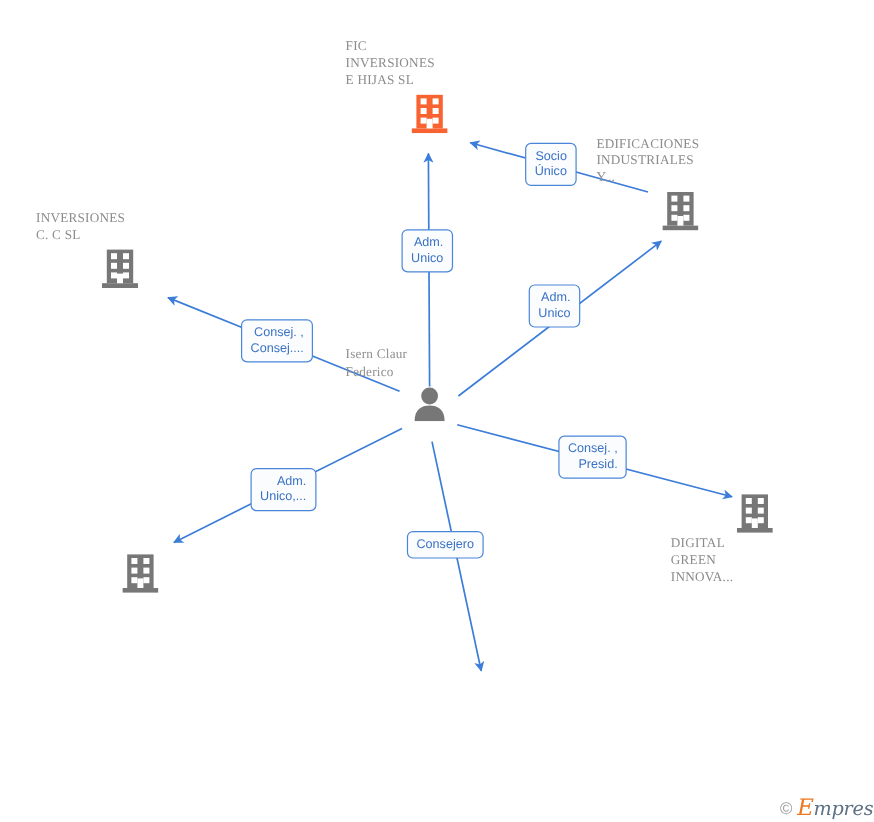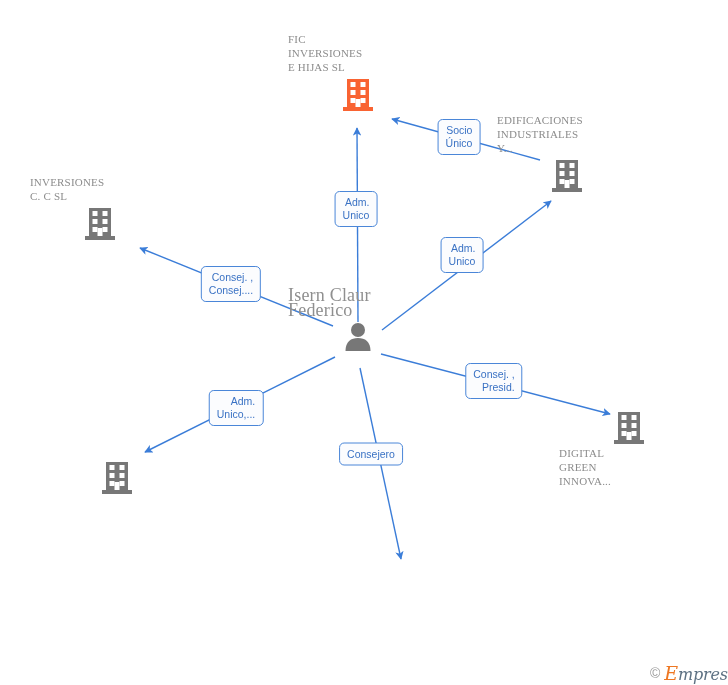"Isern Claur" .node-label.person { font-size: 18px -> 11px }
